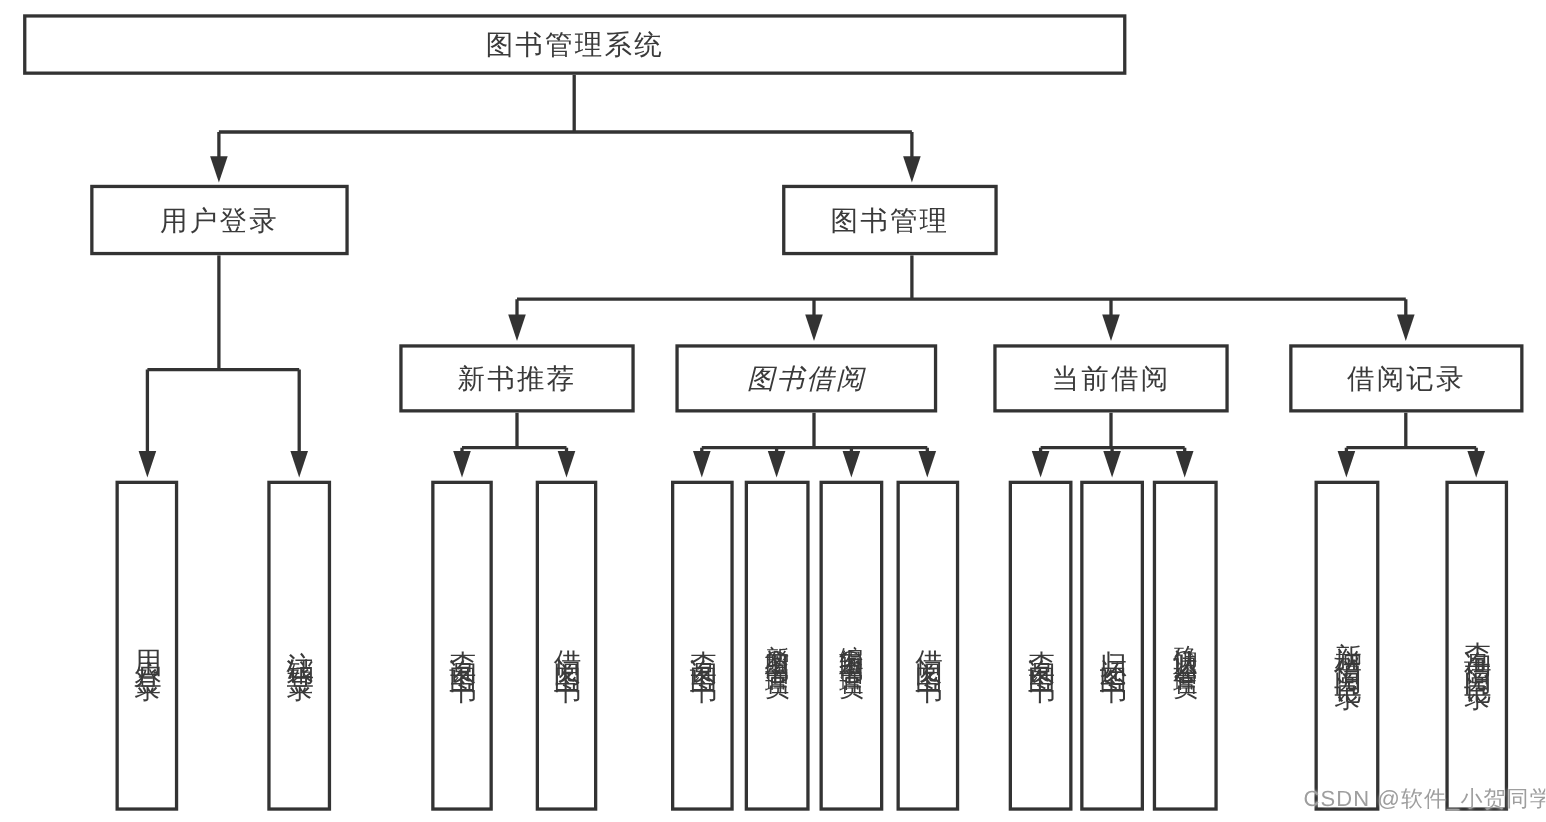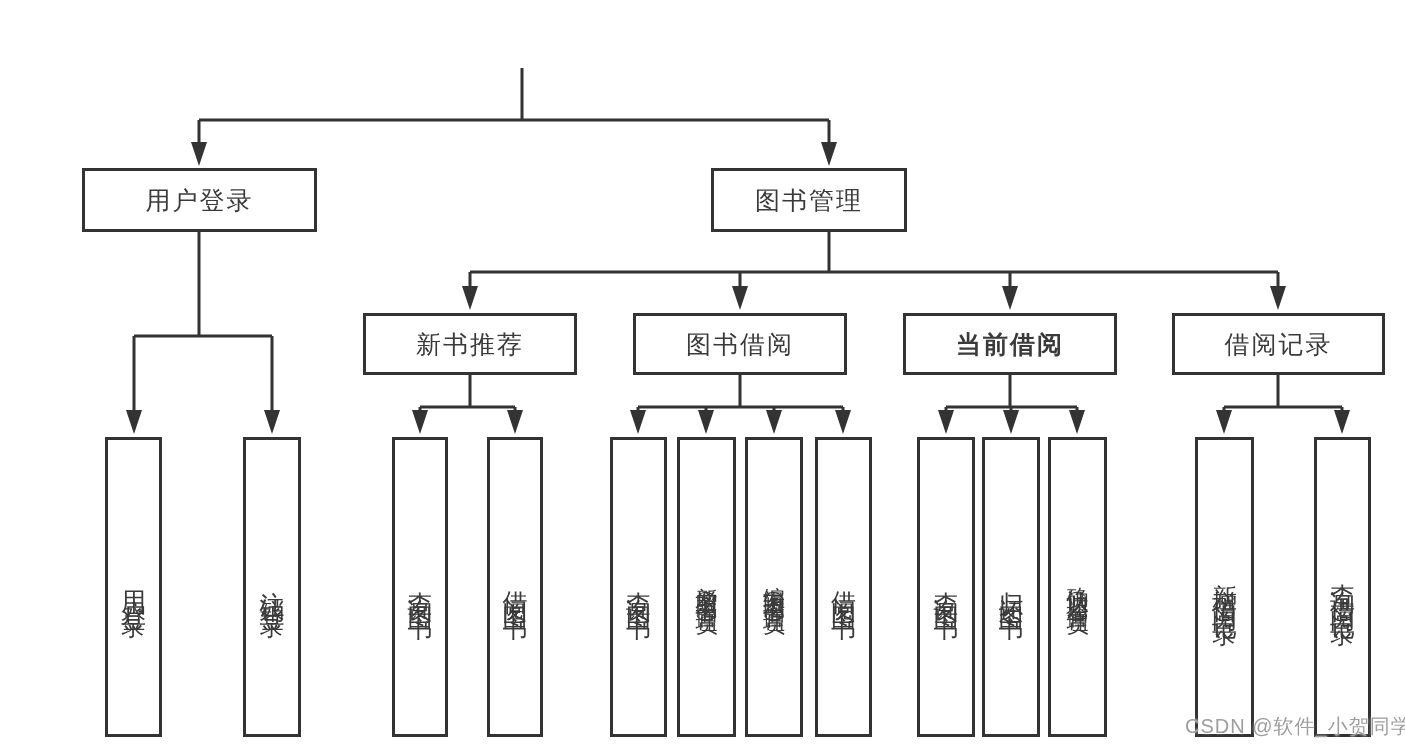"图书管理系统" div.node { html: none -> <div>图书管理系统</div> }
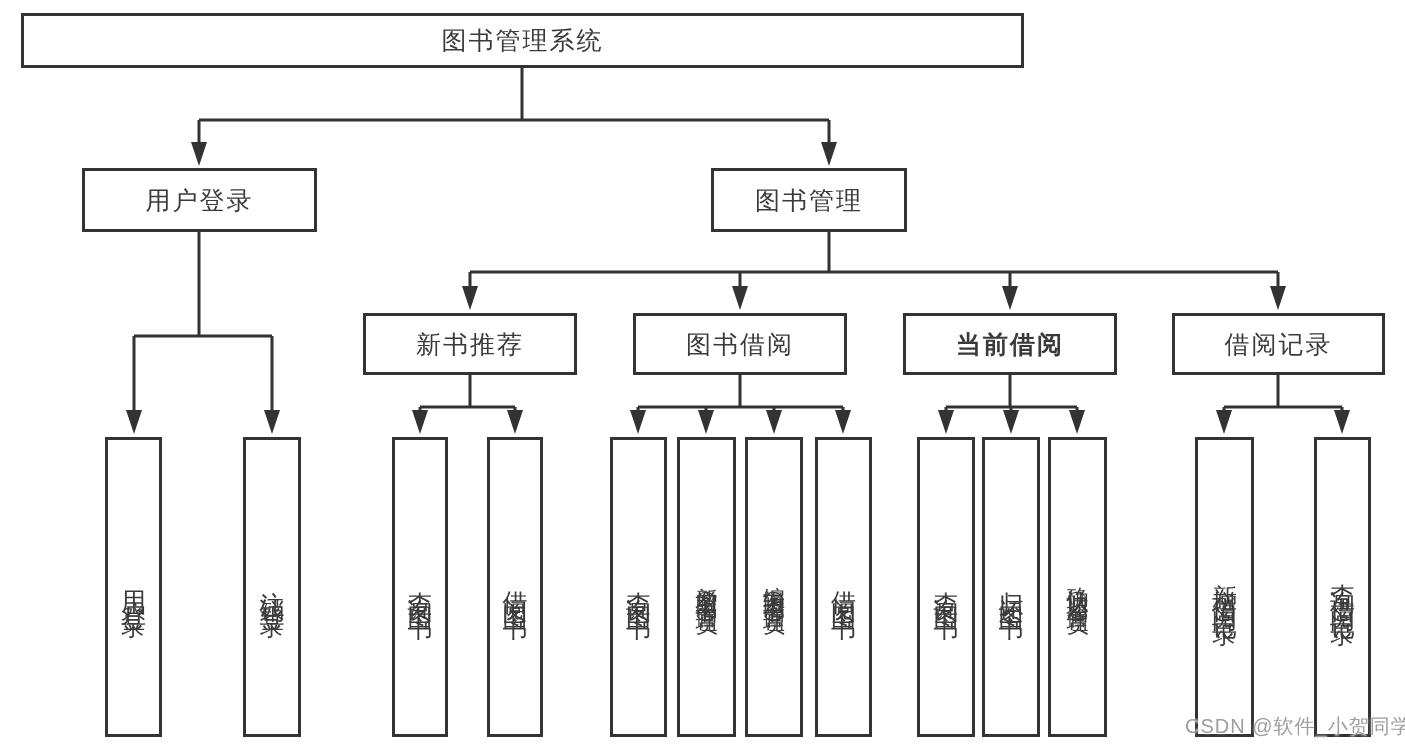"图书借阅" div.node { font-style: none -> italic; left: 633px -> 614px; width: 214px -> 238px }
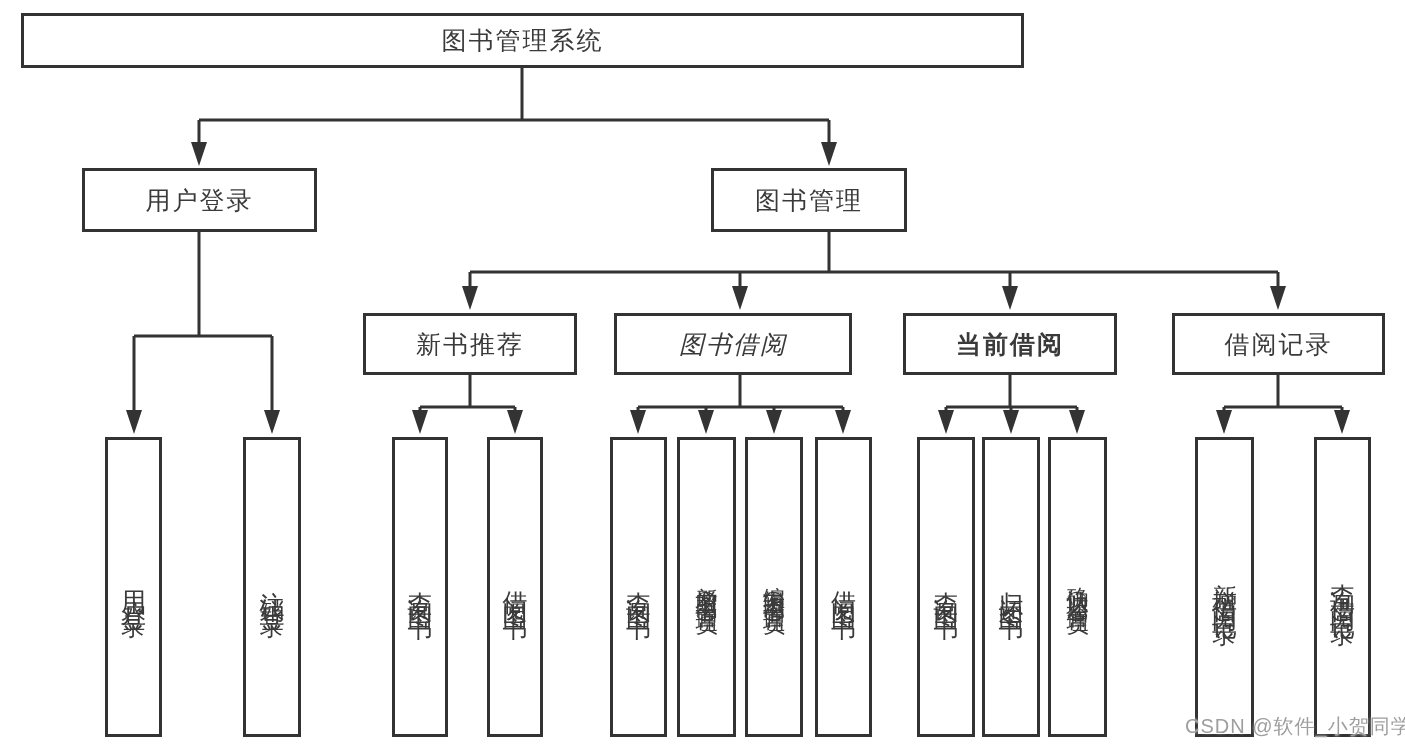"当前借阅" div.node { font-weight: bold -> none }
